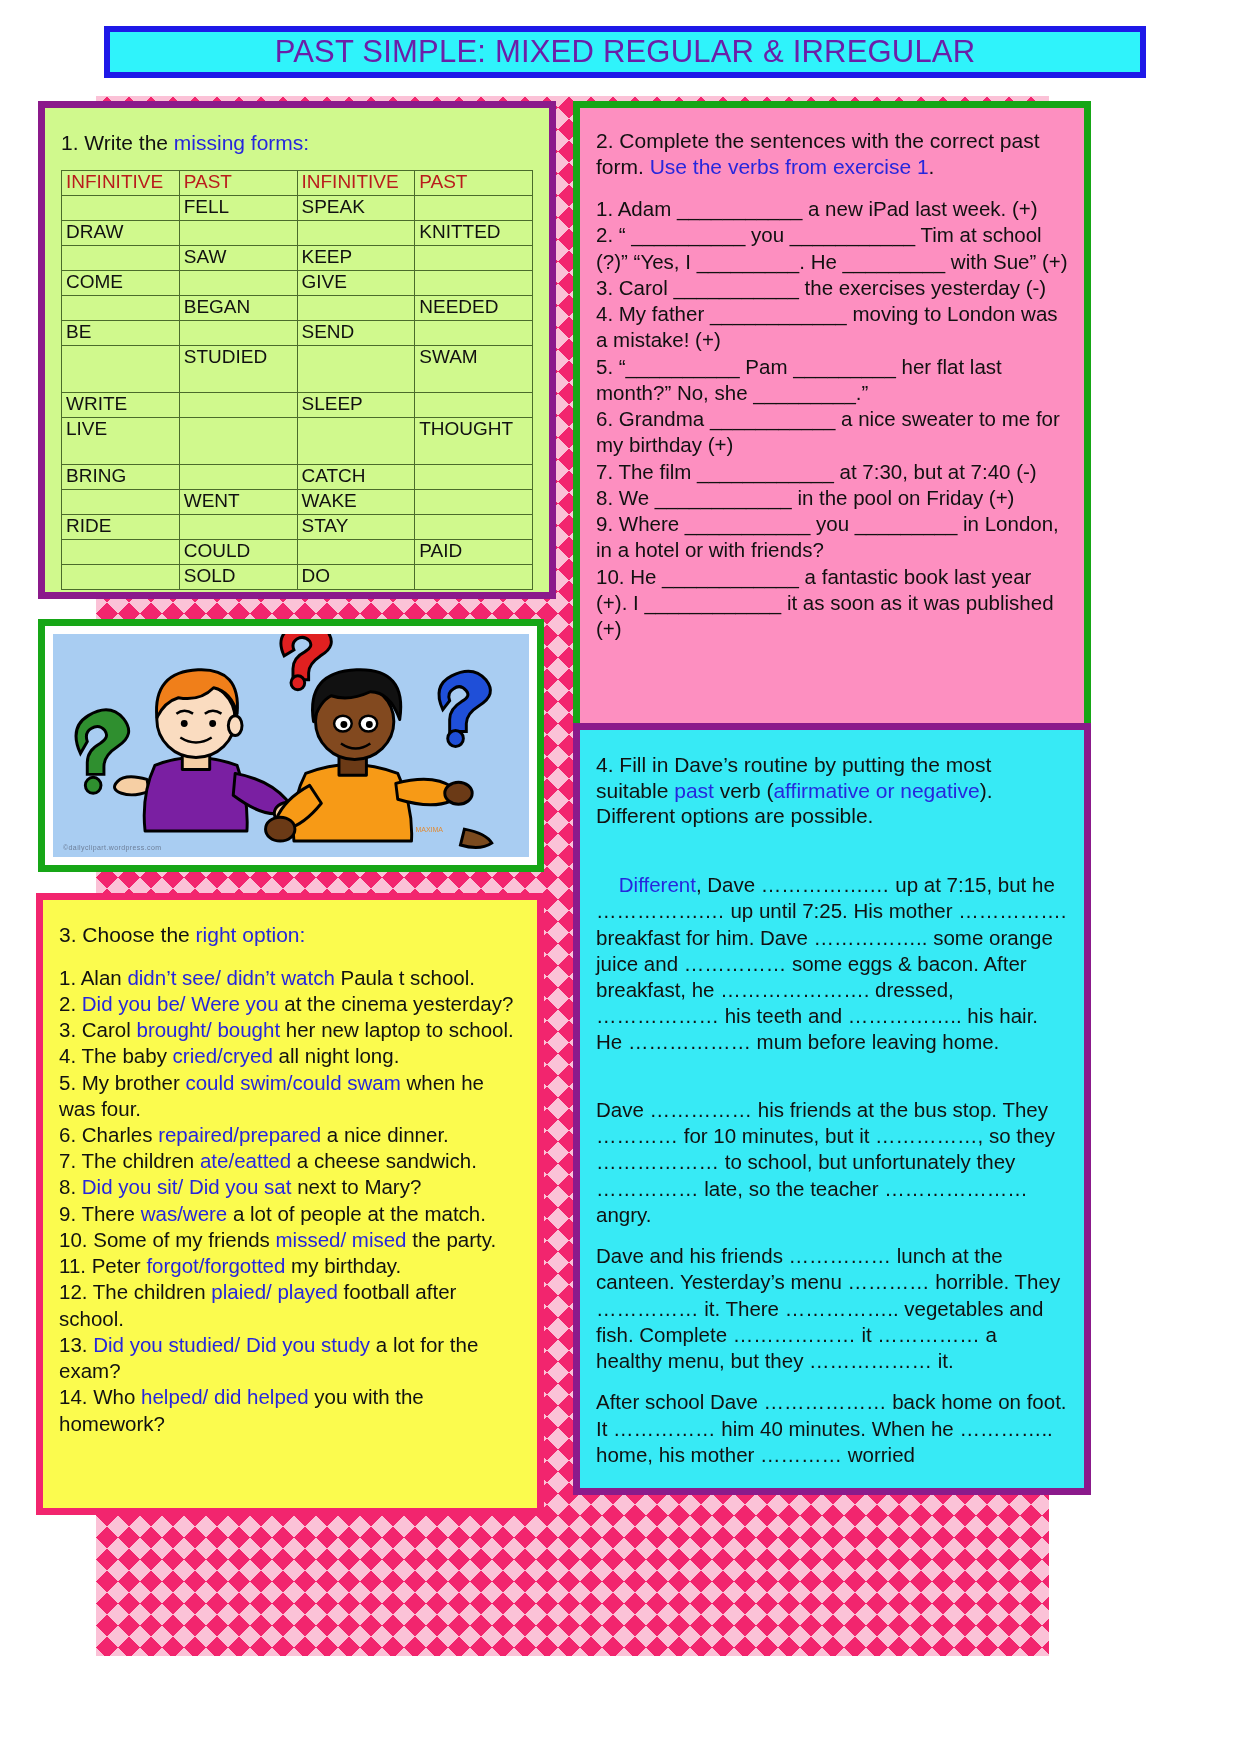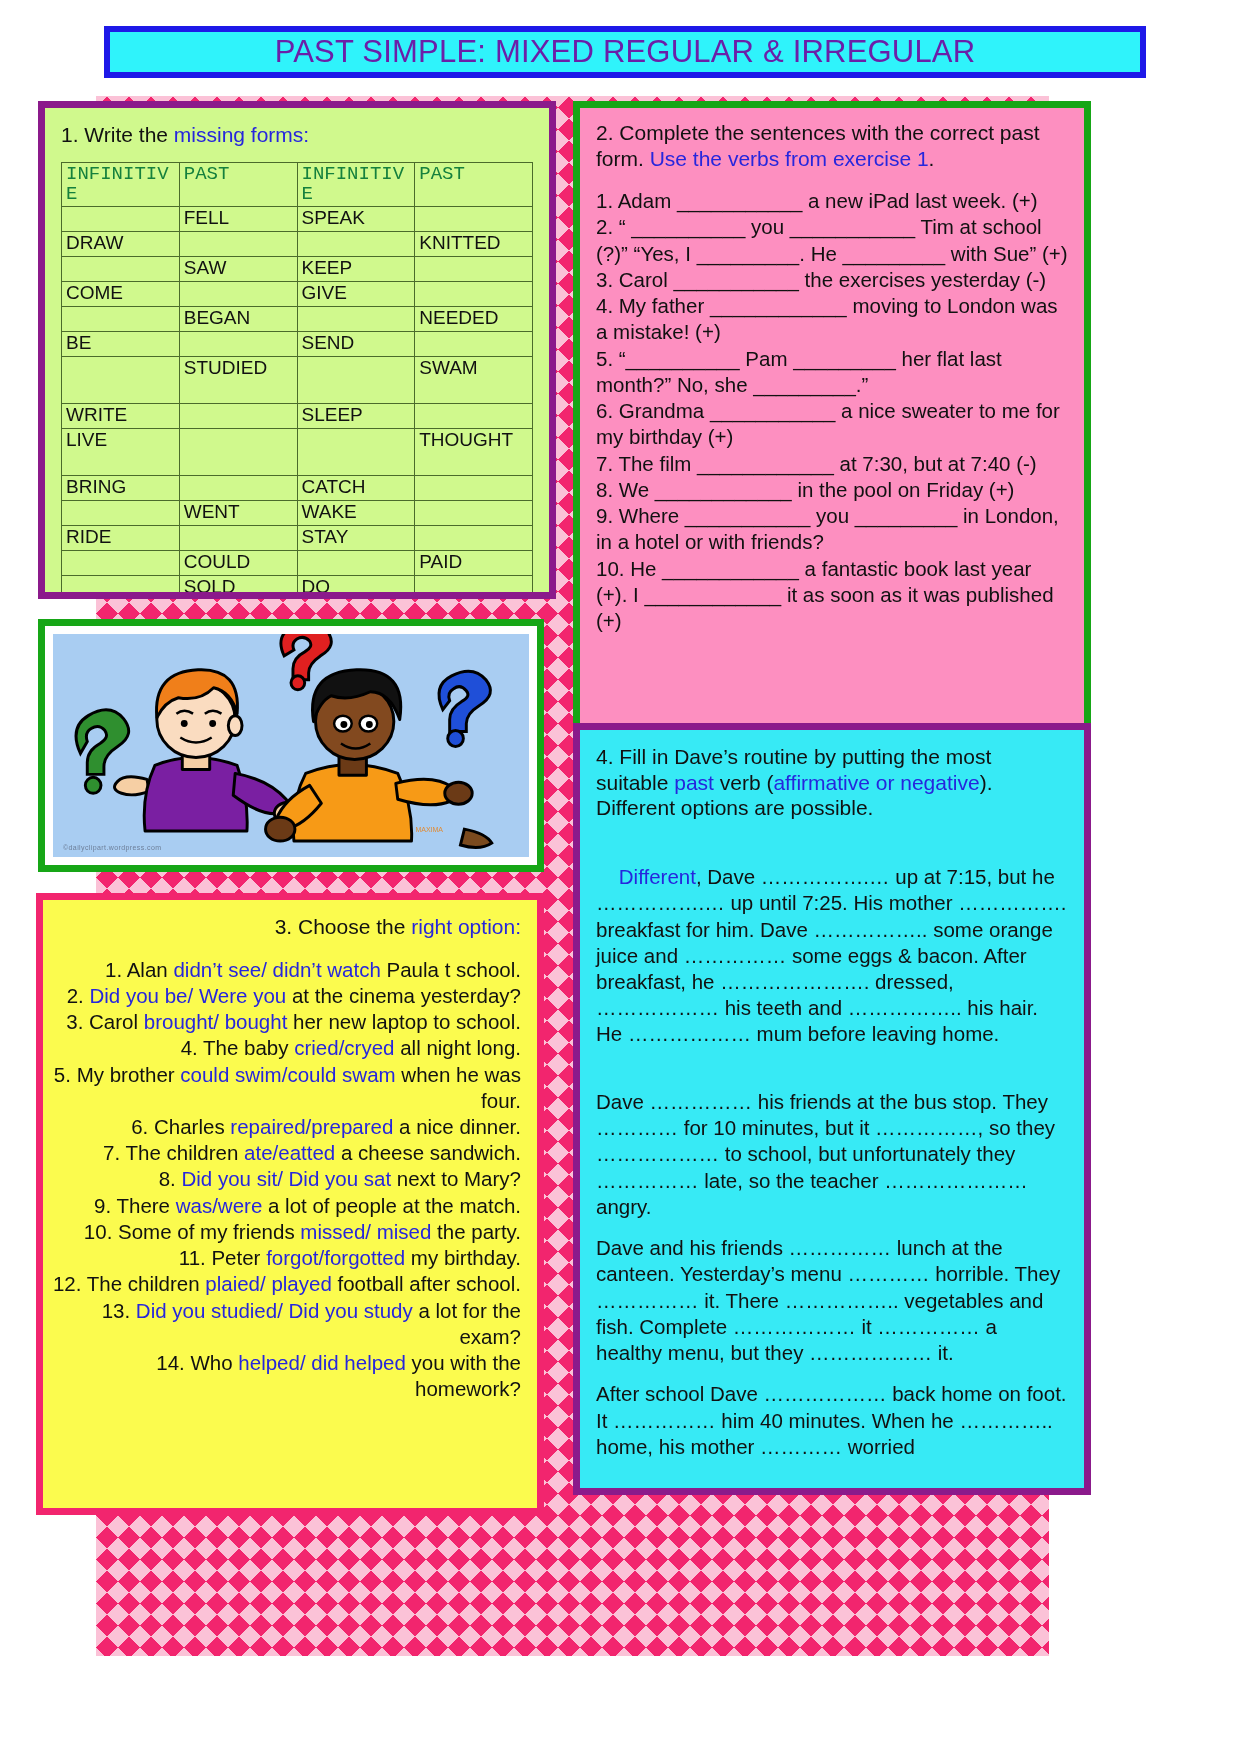"1. Write the missing forms:" .ex-head { margin: 0 0 2px 0 -> 8px 0 2px 0 }
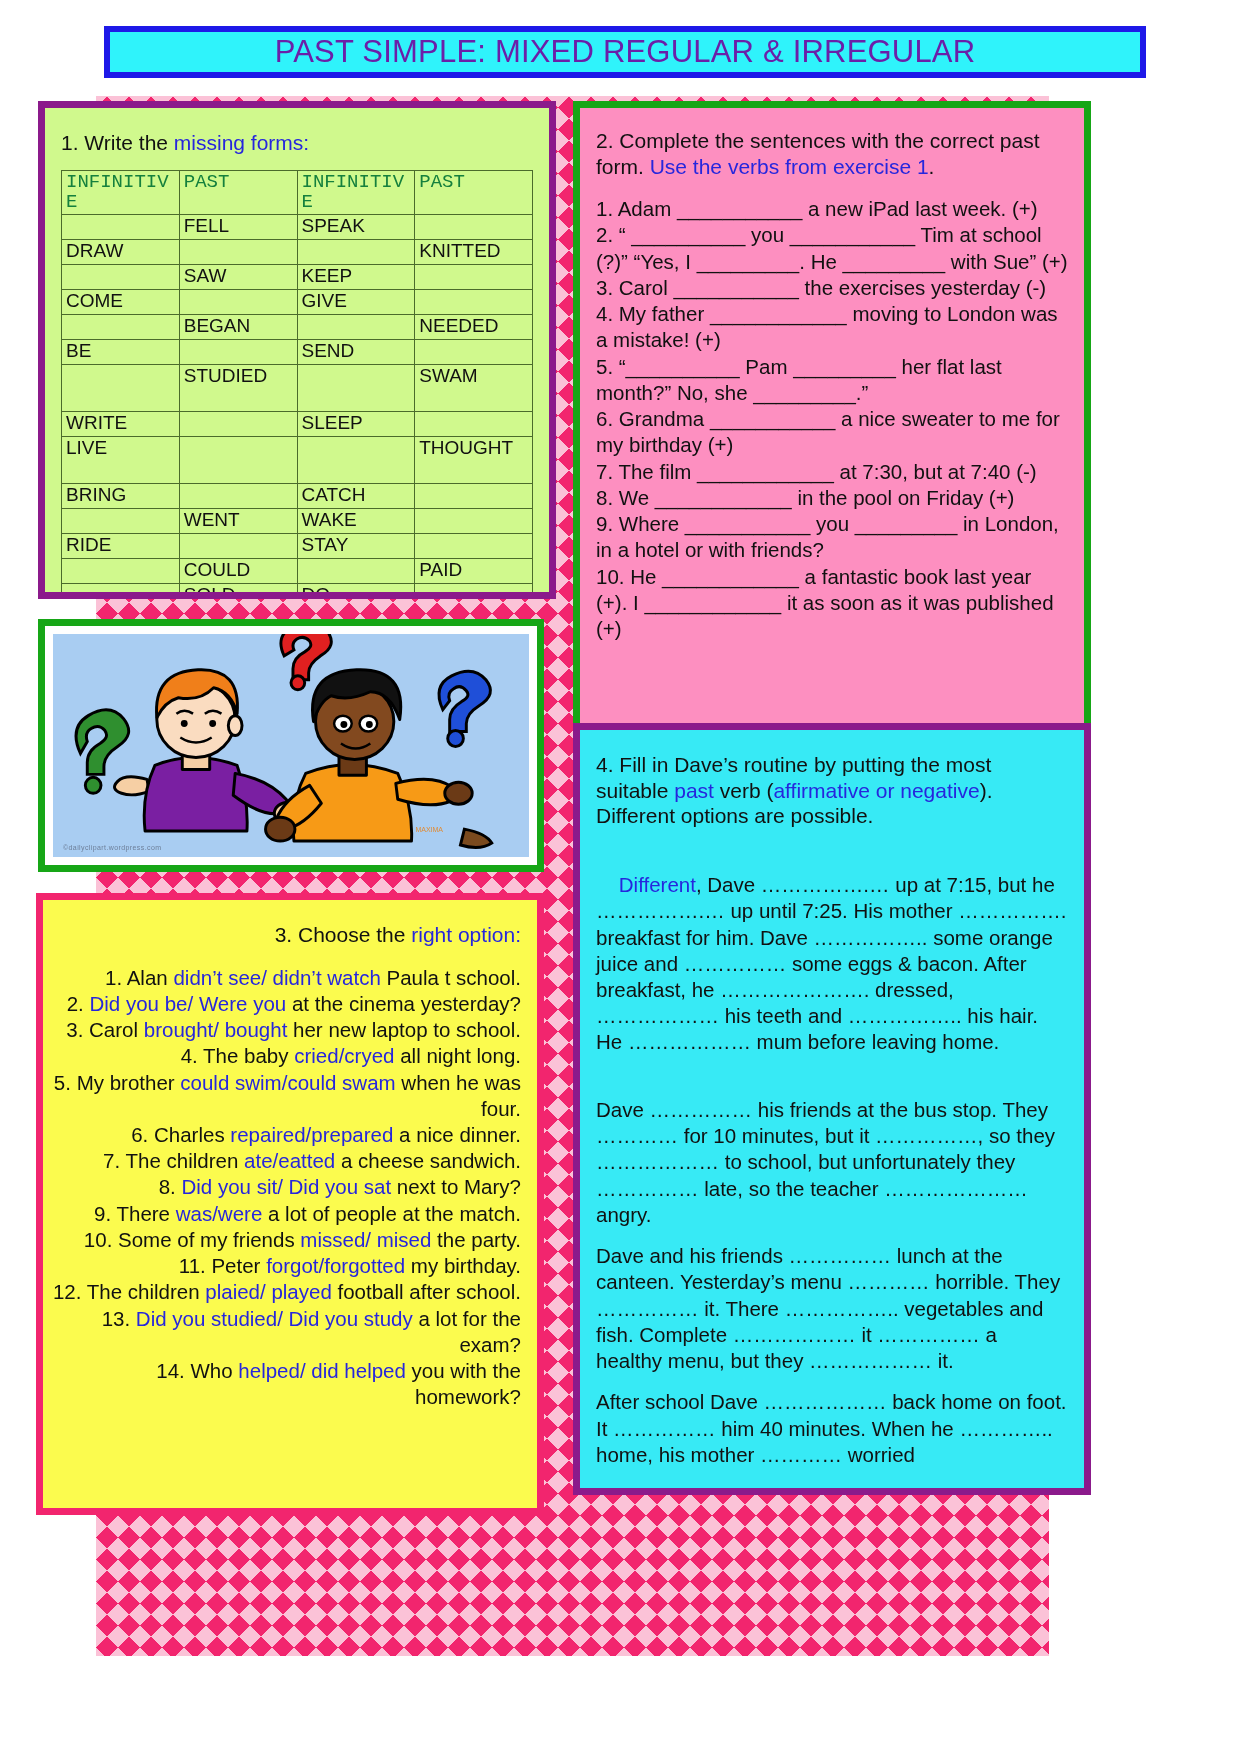"INFINITIVE" #verb-table th { color: #15803d -> #b91c1c; font-family: Liberation Mono, monospace -> none }
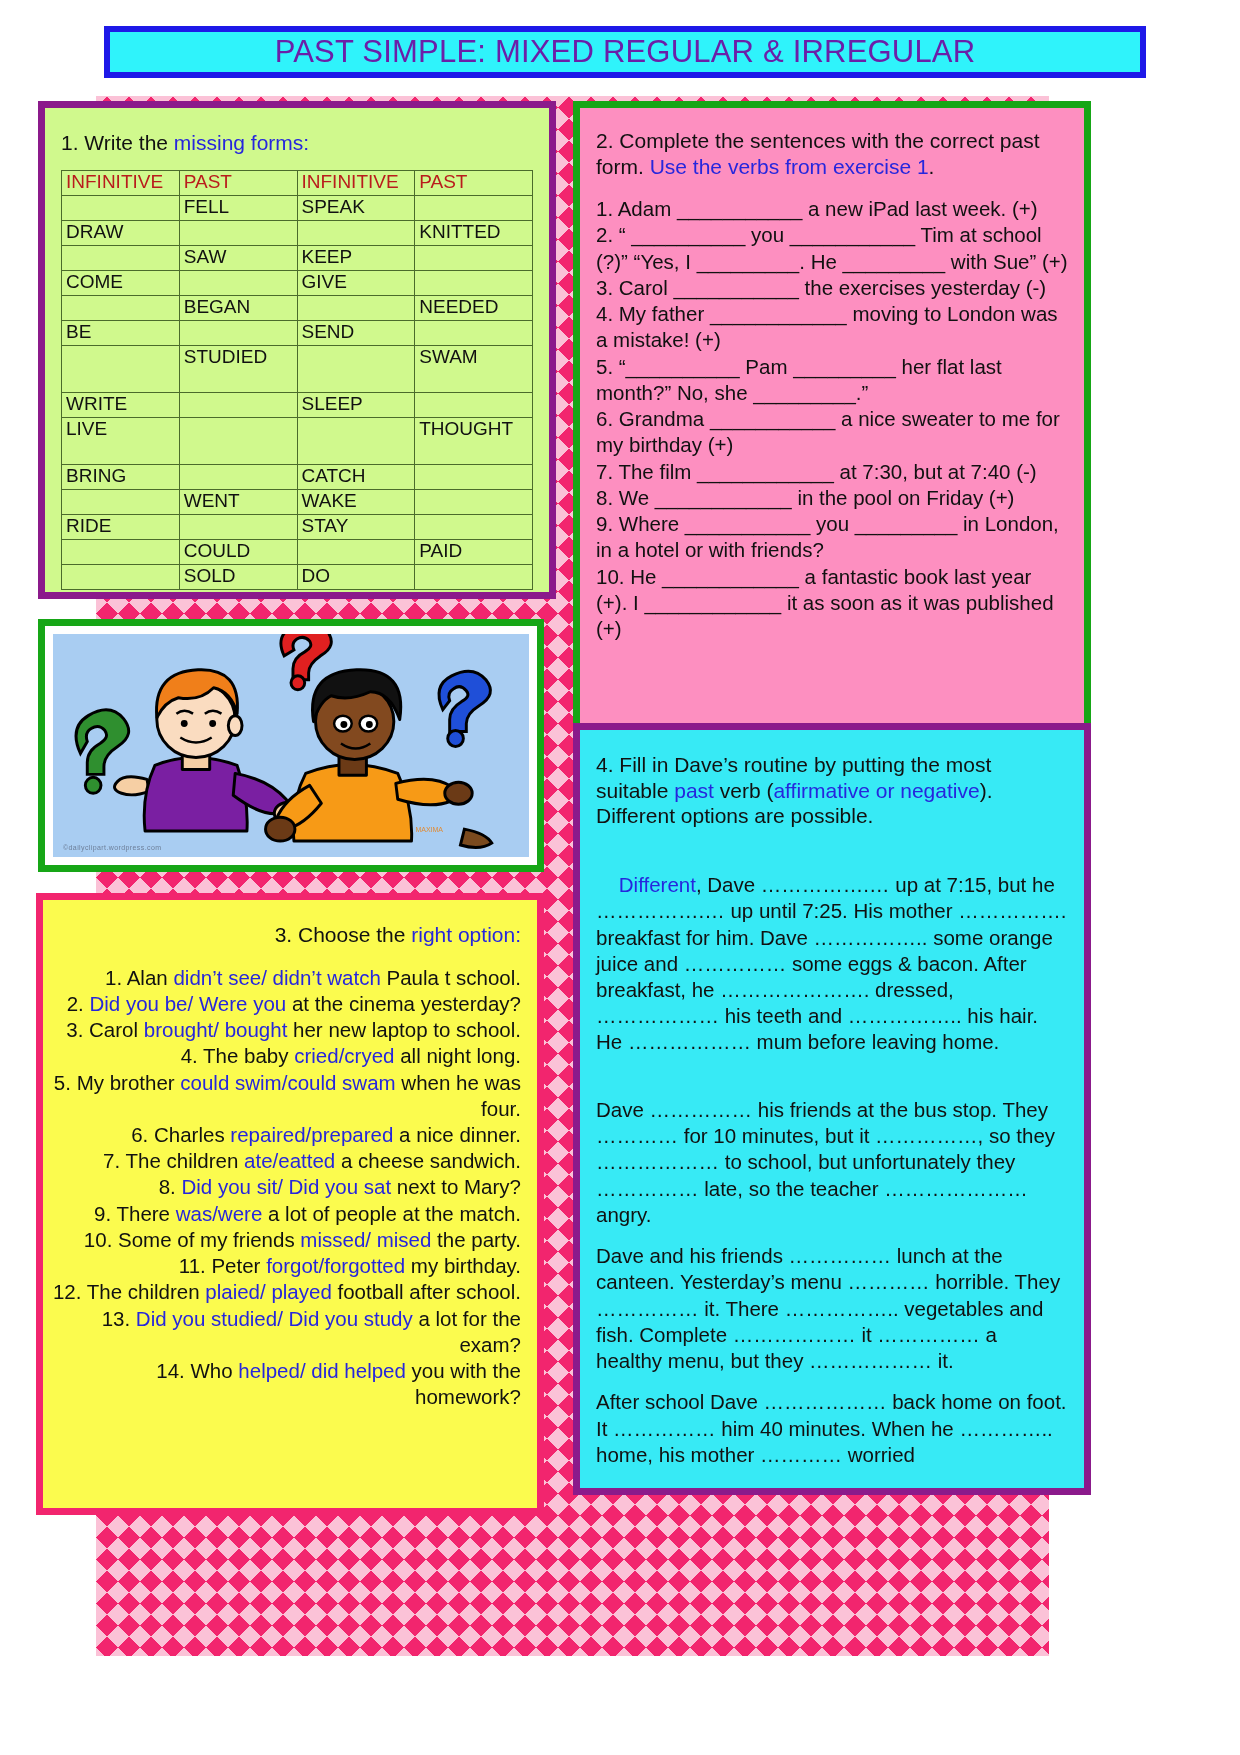"3. Choose the right option:" #ex3 { padding: 14px 16px 0 3px -> 14px 16px 0 16px; text-align: right -> none }
